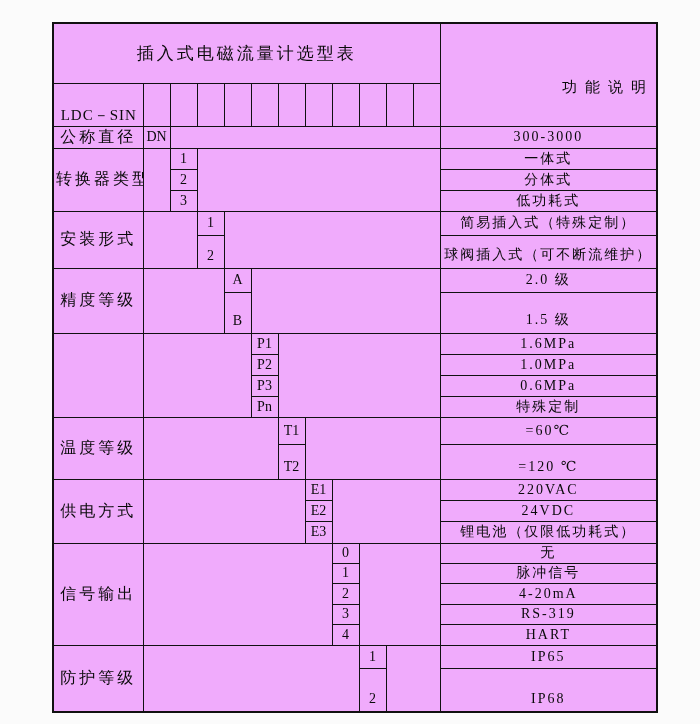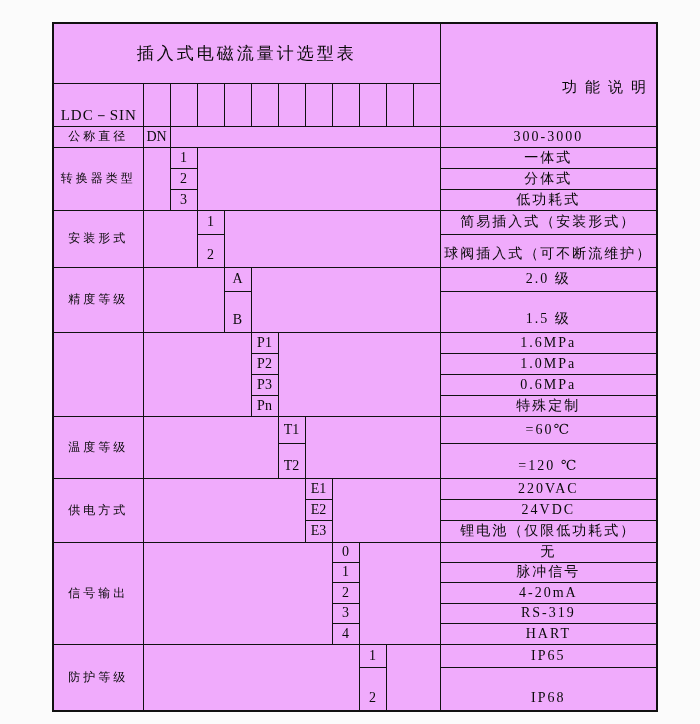"公称直径" td.label { font-size: 12px -> 16px }
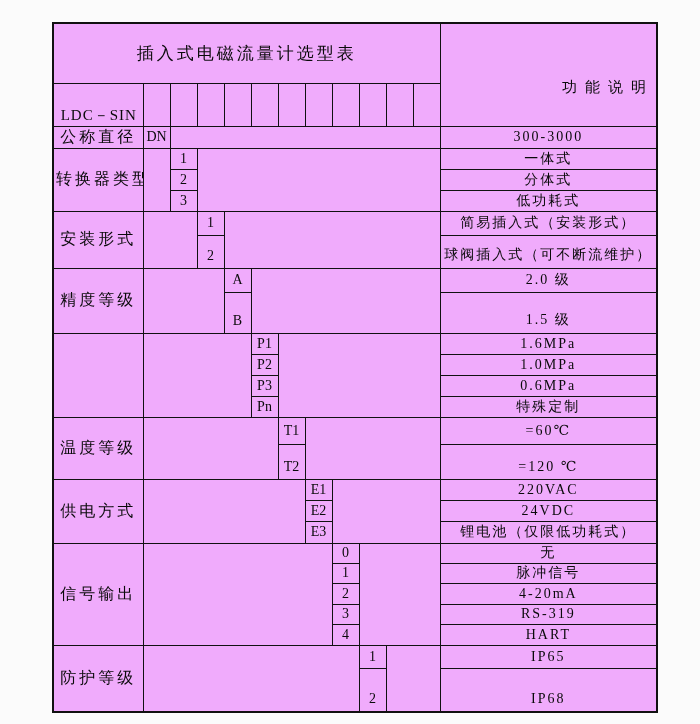"简易插入式（安装形式）" td.desc { text: 安装形式 -> 特殊定制 }
